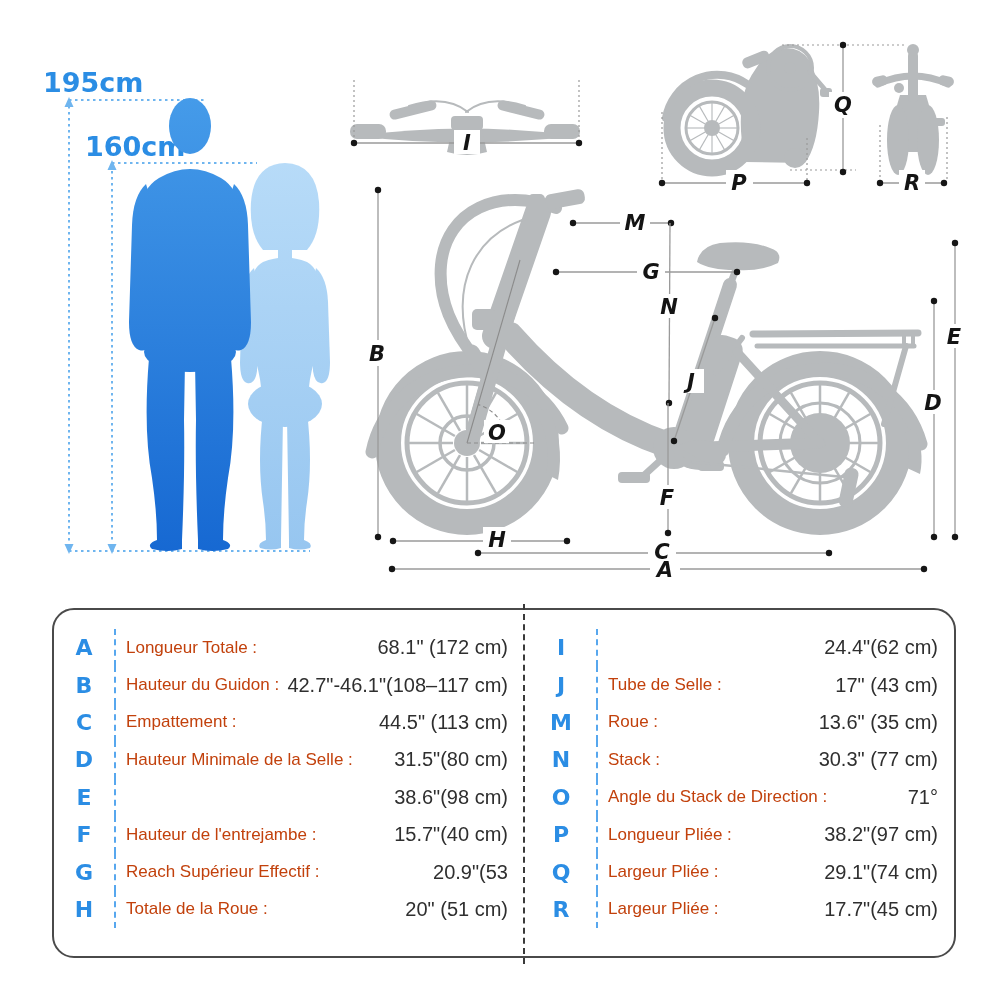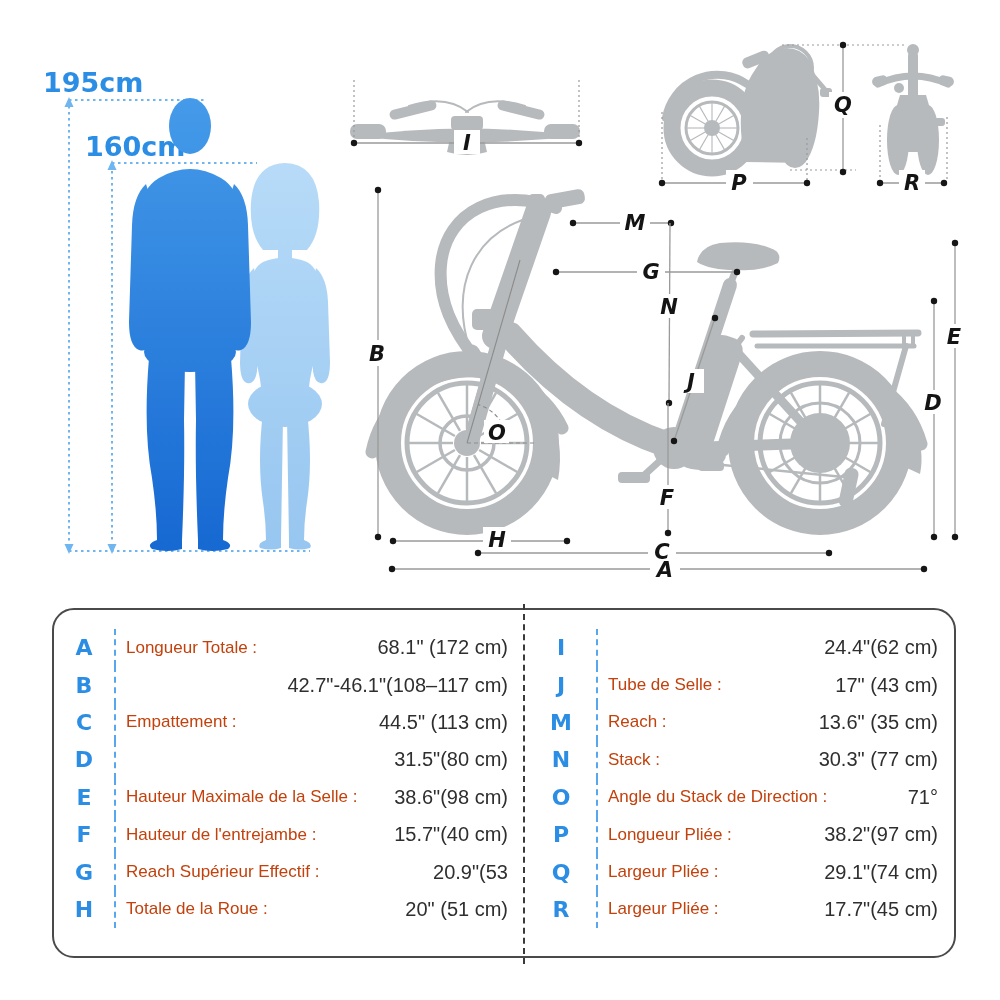"Hauteur du Guidon :" span.rlabel { html: none -> <span>Hauteur du Guidon :</span> }
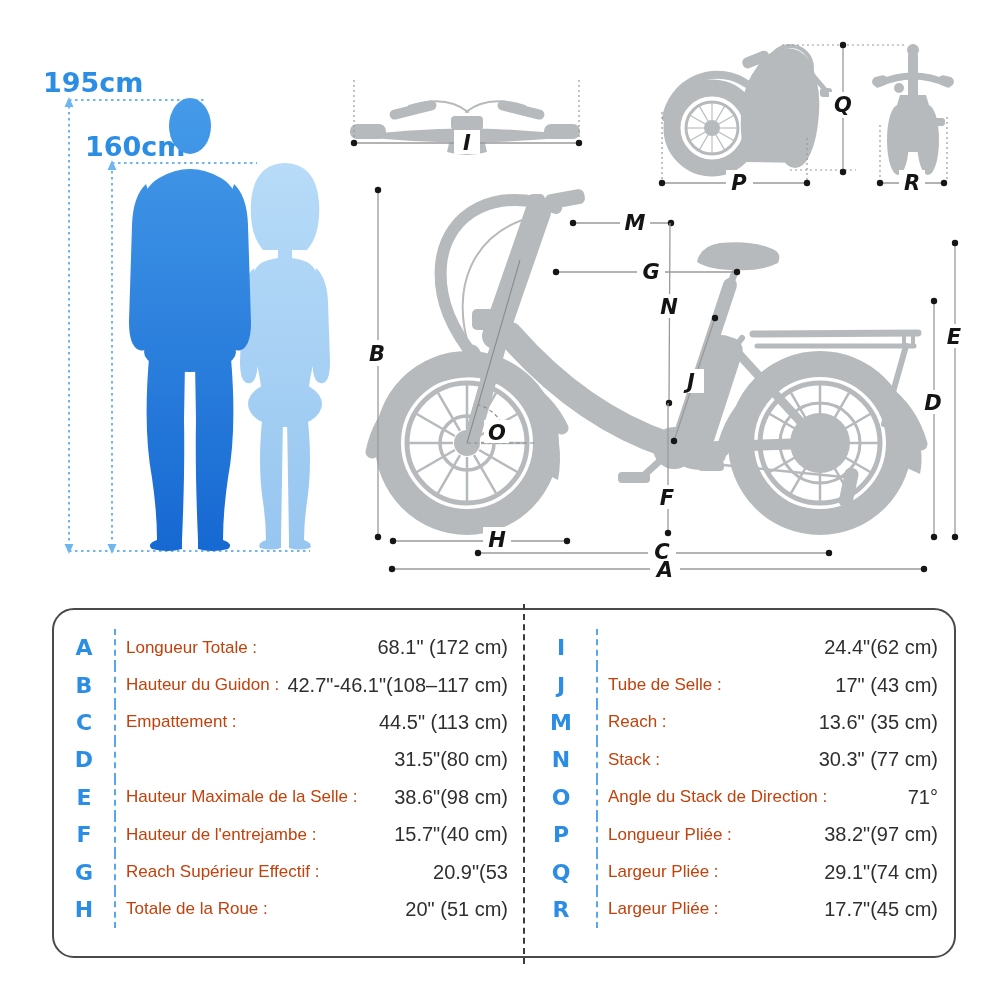"Reach :" span.rlabel { text: Reach -> Roue }
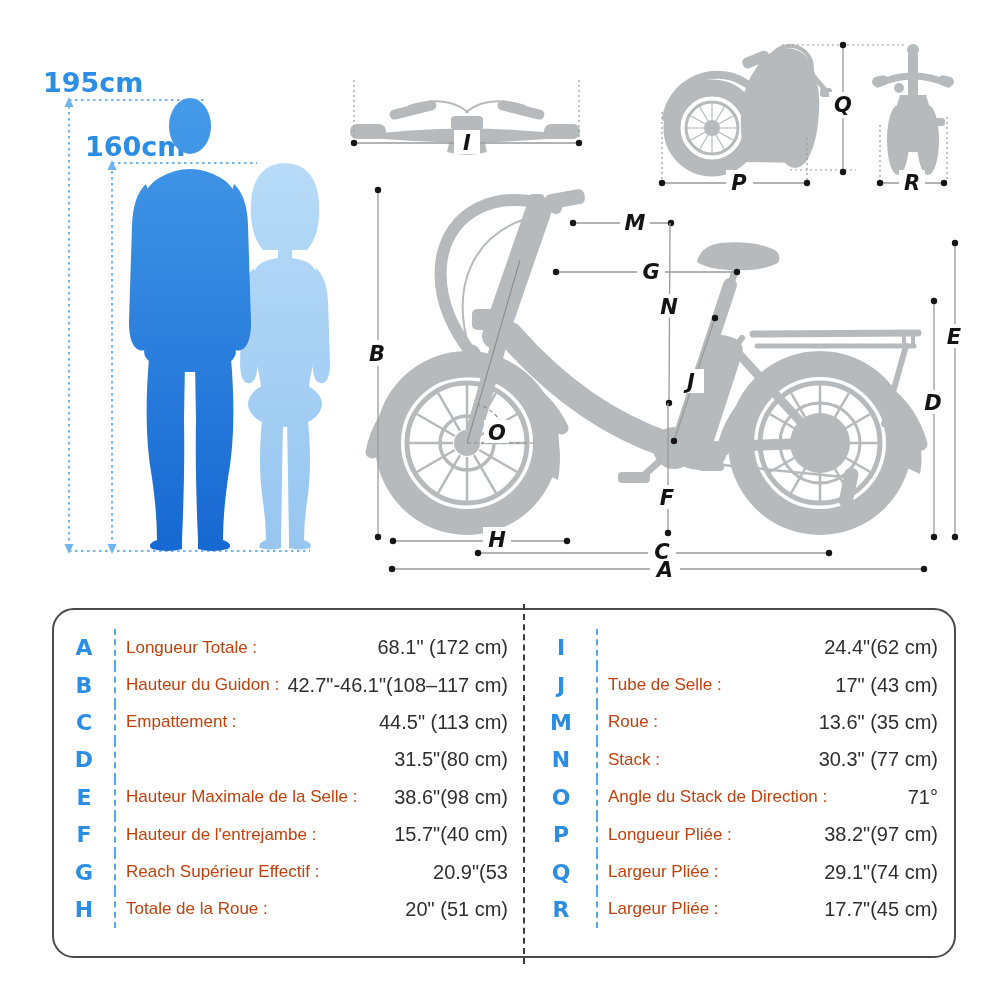"Hauteur Minimale de la Selle" span.rlabel { html: none -> <span>Hauteur Minimale de la Selle :</span> }
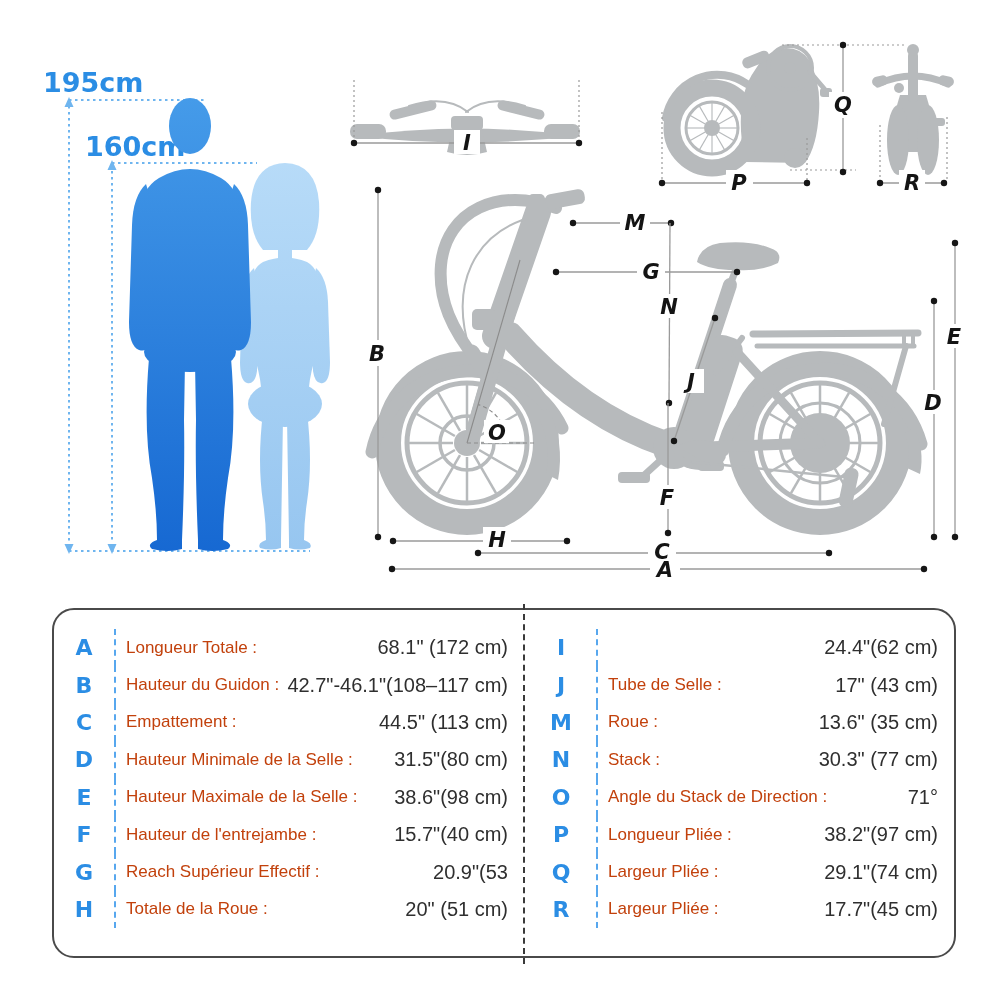"Hauteur Maximale de la Selle" span.rlabel { html: <span>Hauteur Maximale de la Selle :</span> -> none }
